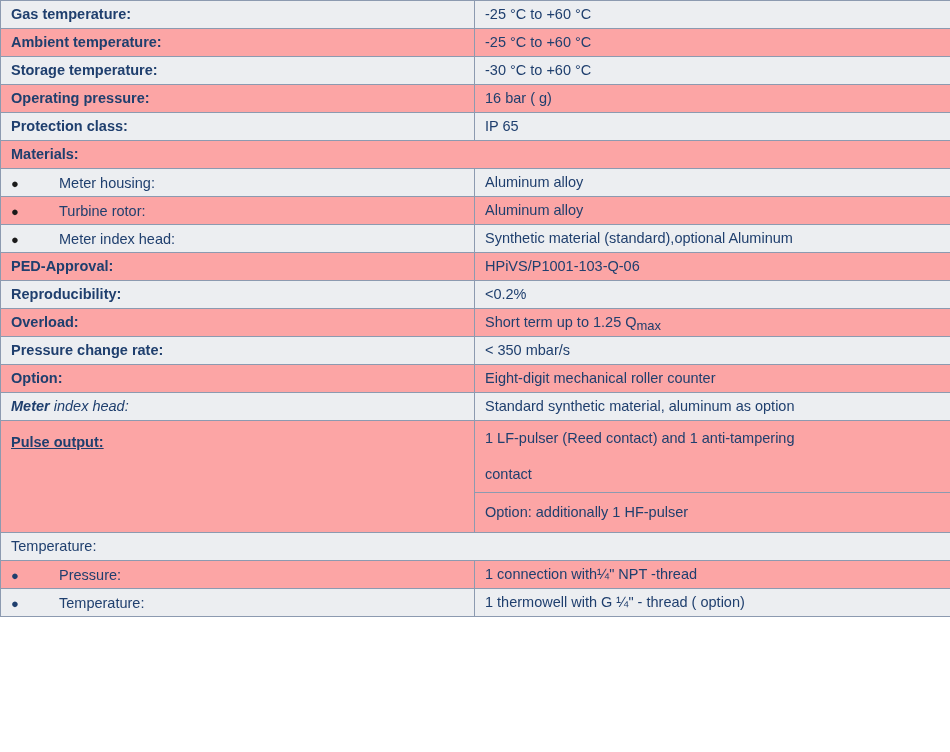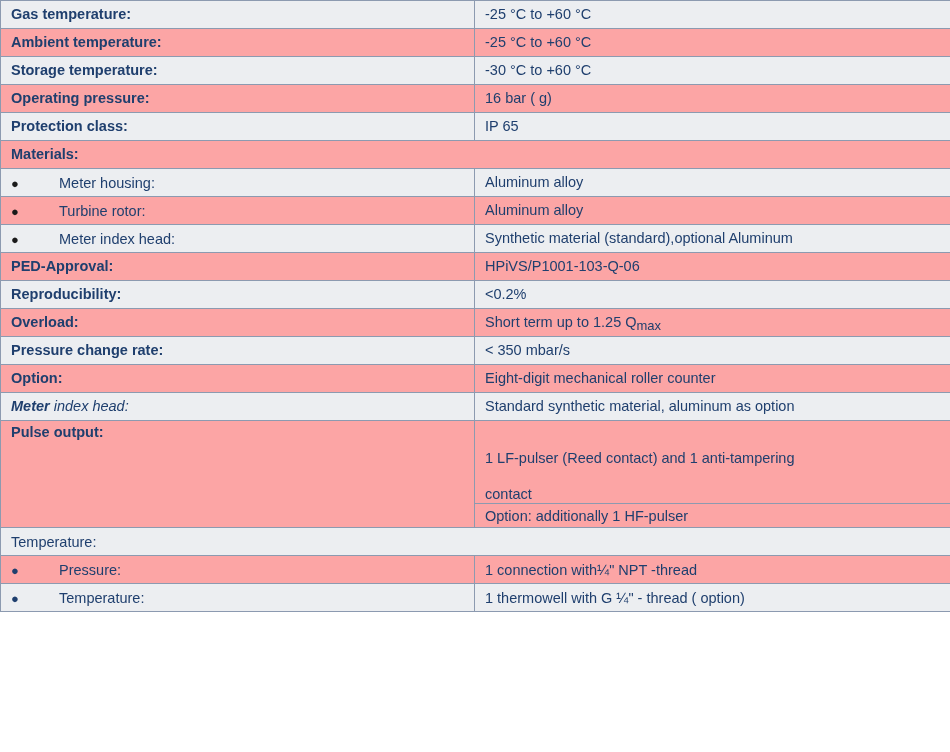"Pulse output:" td.lbl-bold { padding-top: 2px -> 12px; text-decoration: none -> underline }
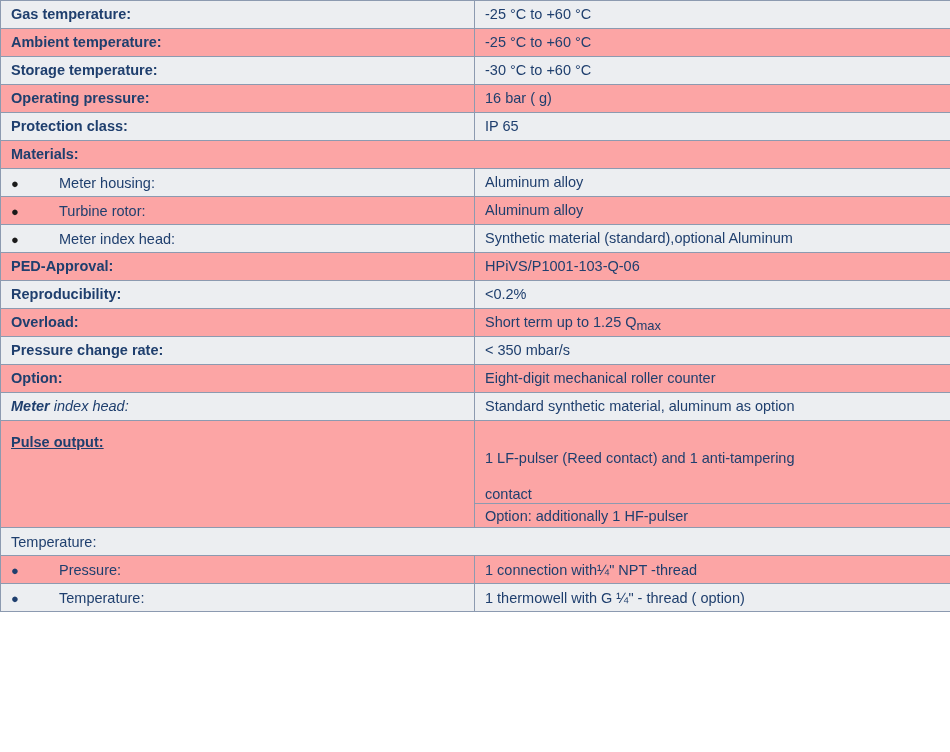"1 LF-pulser (Reed contact) and" td.no-bottom-border { padding-top: 24px -> 4px }
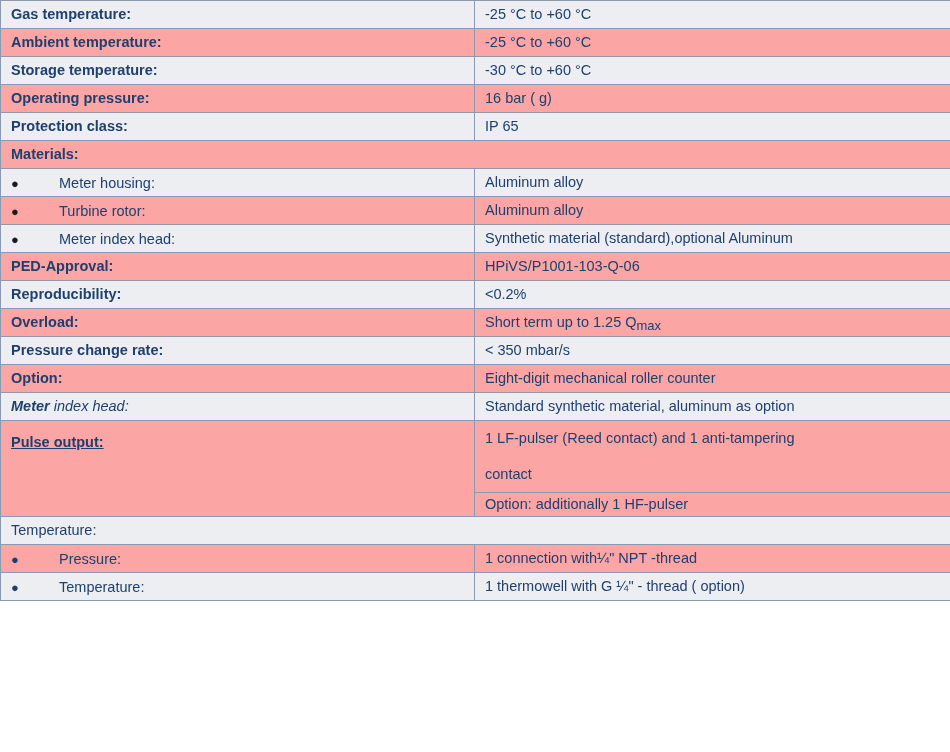"Option: additionally 1 HF-pulser" td { height: 24px -> 40px }
